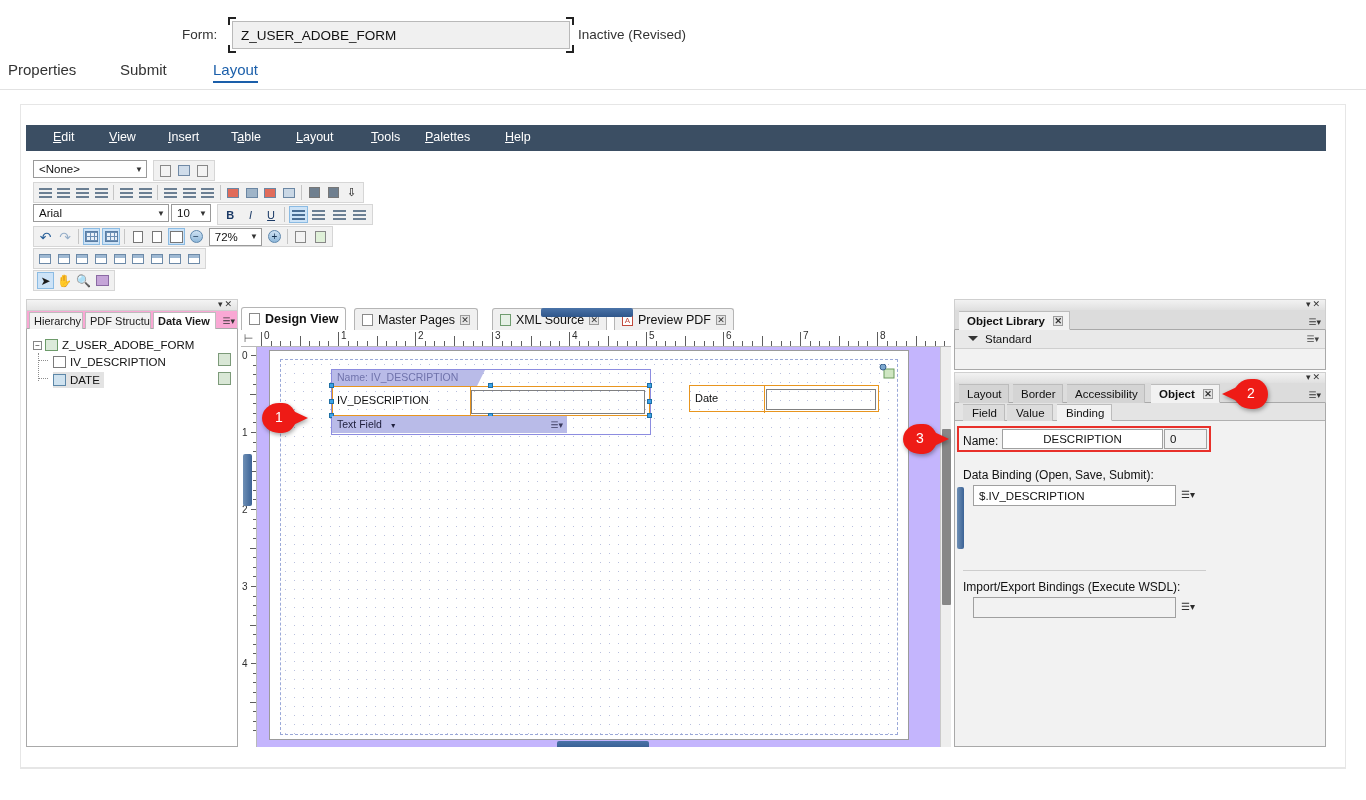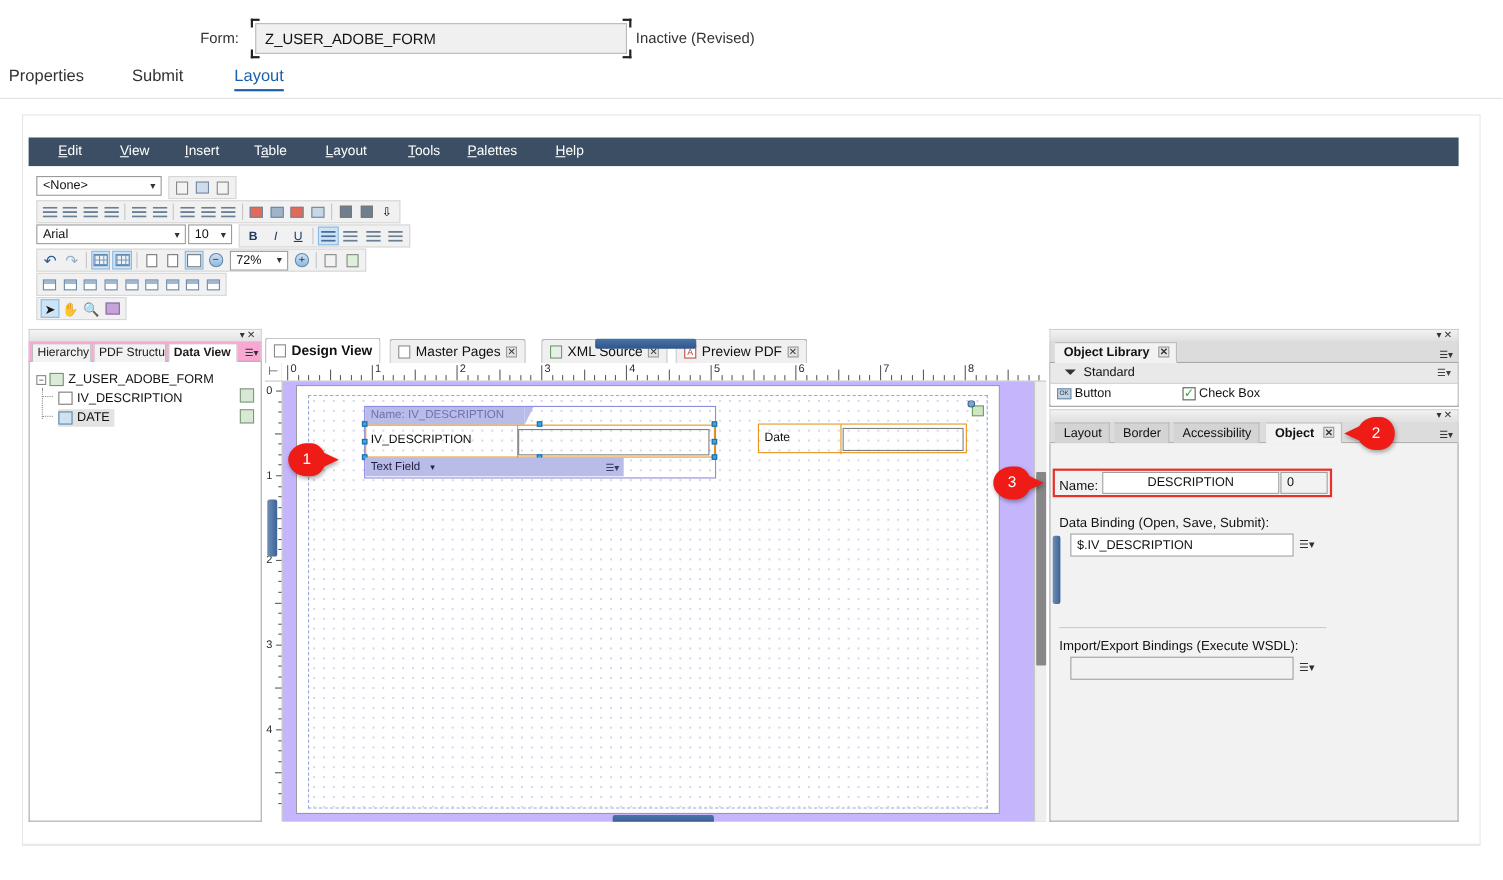"Button" div.lib-row { html: <div> <span> <span>OK</span> <span>Button</span> </span> <span> <span>✓</span> <span>Check Box</span> </span> </div> -> none }
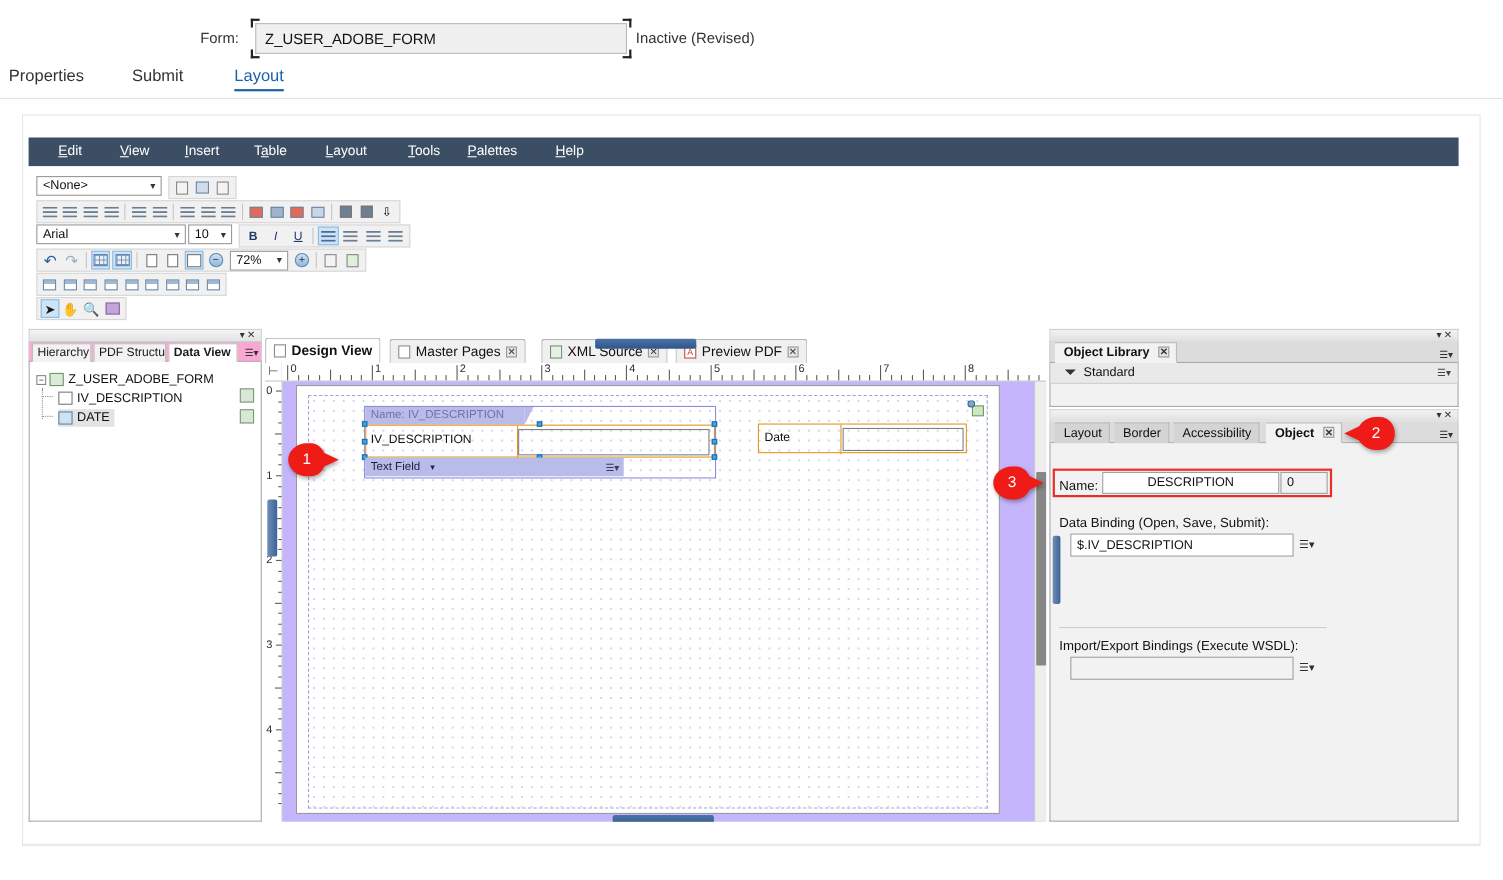"Field" div.subtabrow { html: none -> <div> <div>Field</div> <div>Value</div> <div>Binding</div> </div> }
